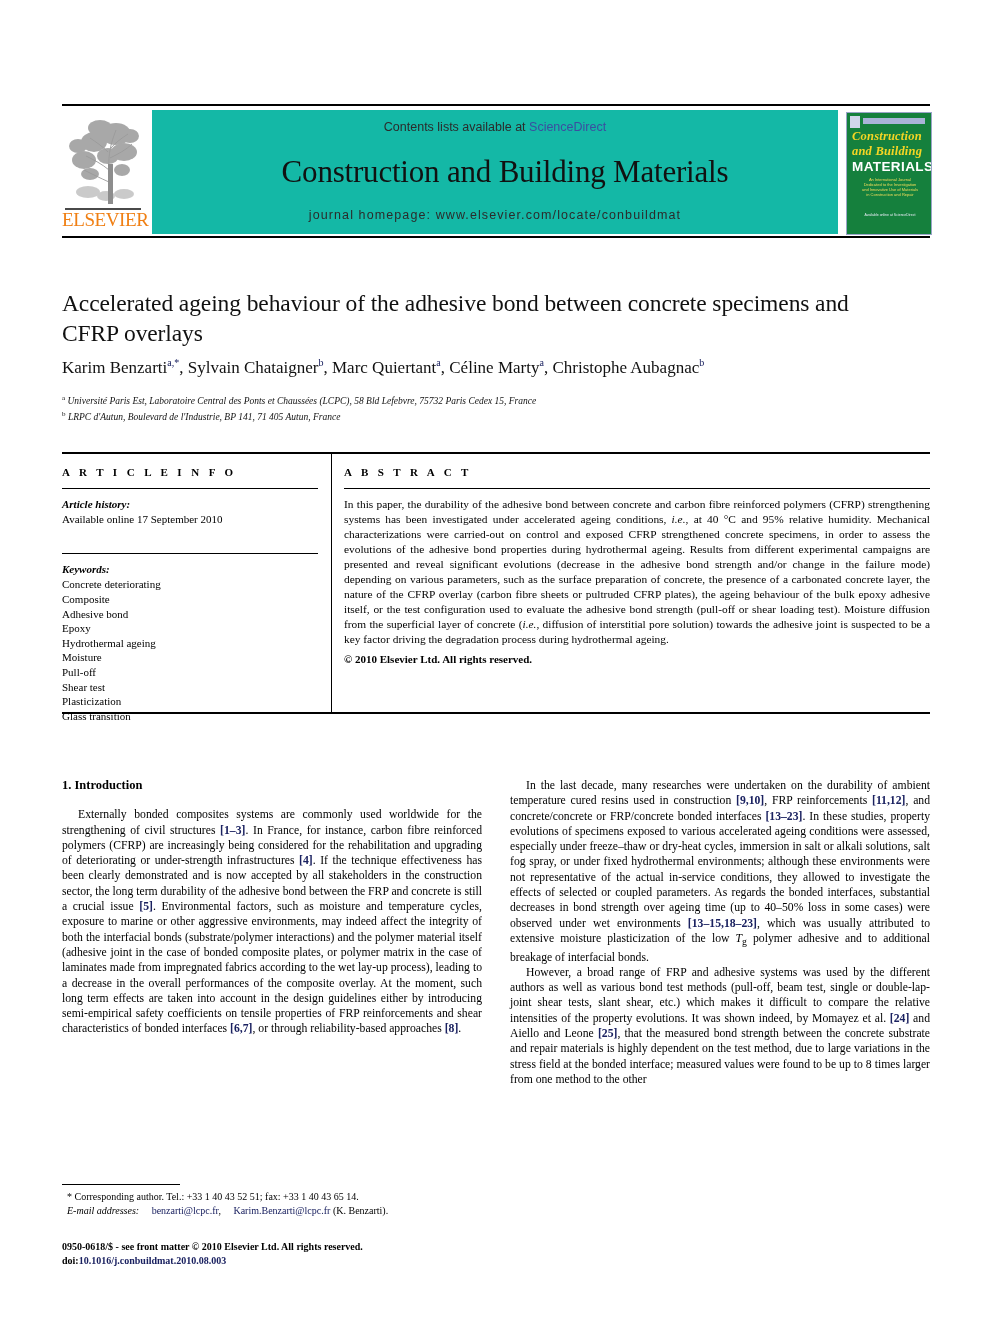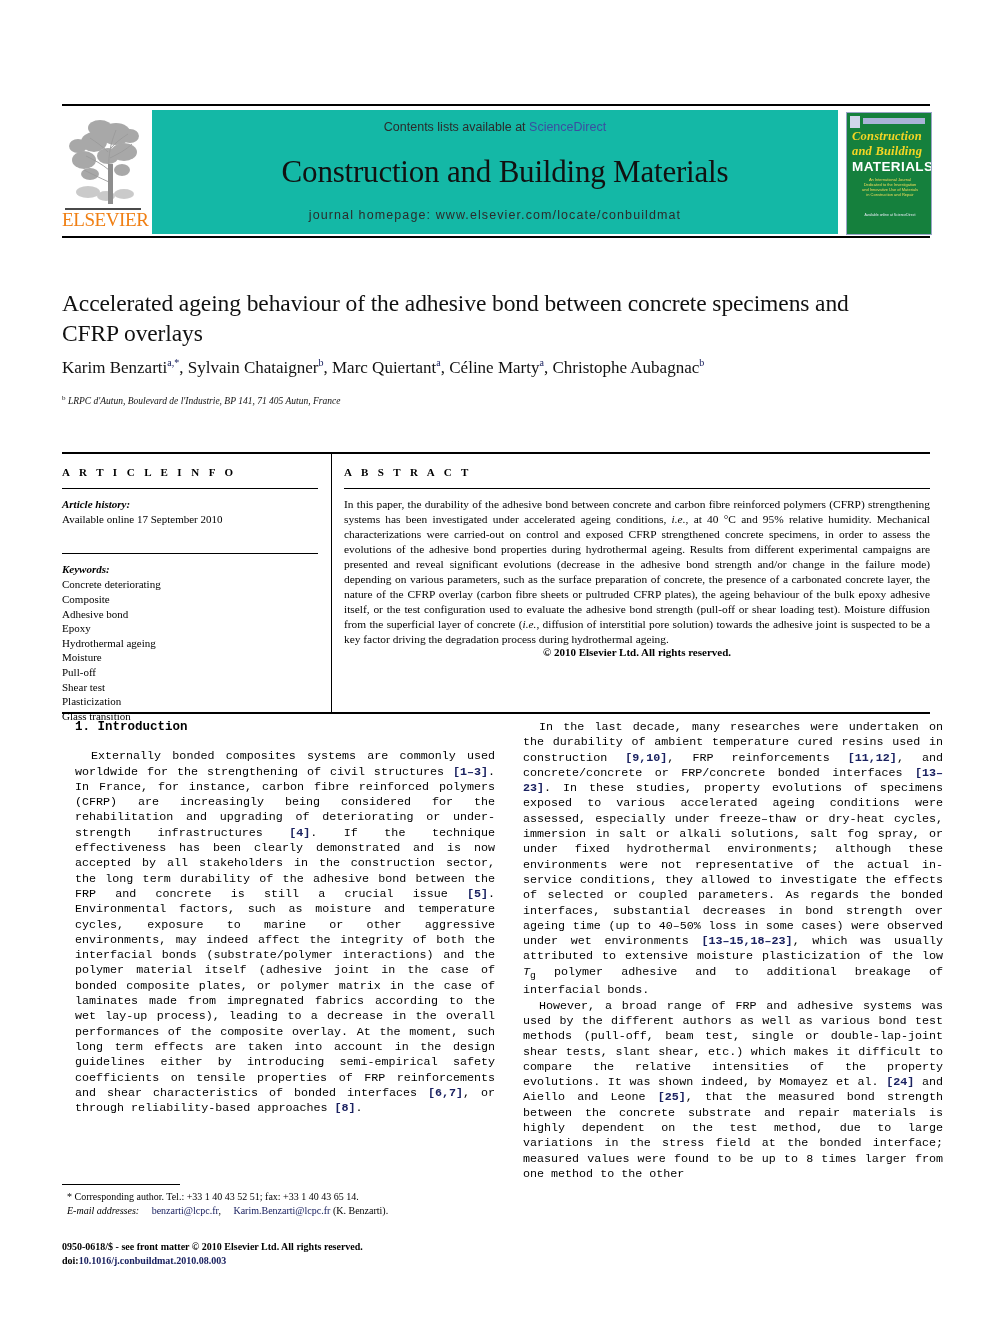"a Université Paris Est, Laboratoire" div { html: none -> <div><sup>a</sup> <span>Université Paris Est, Laboratoire Central des Ponts et Chaussées (LCPC), 58 Bld Lefebvre, 75732 Paris Cedex 15, France</span></div> }
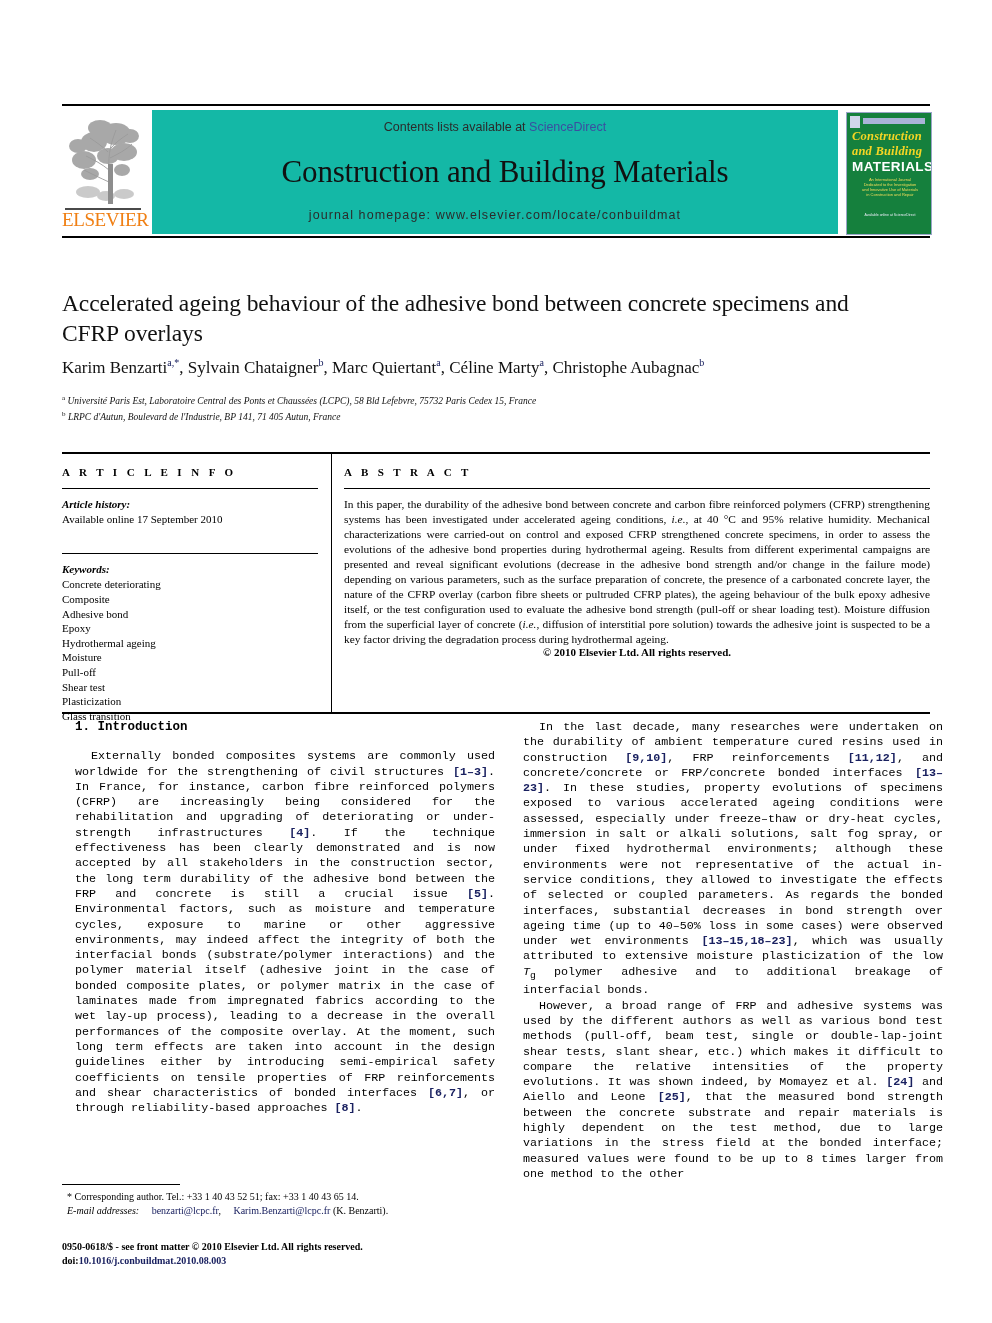"© 2010 Elsevier Ltd. All" .copyright { margin-top: none -> 7px; text-align: center -> left }
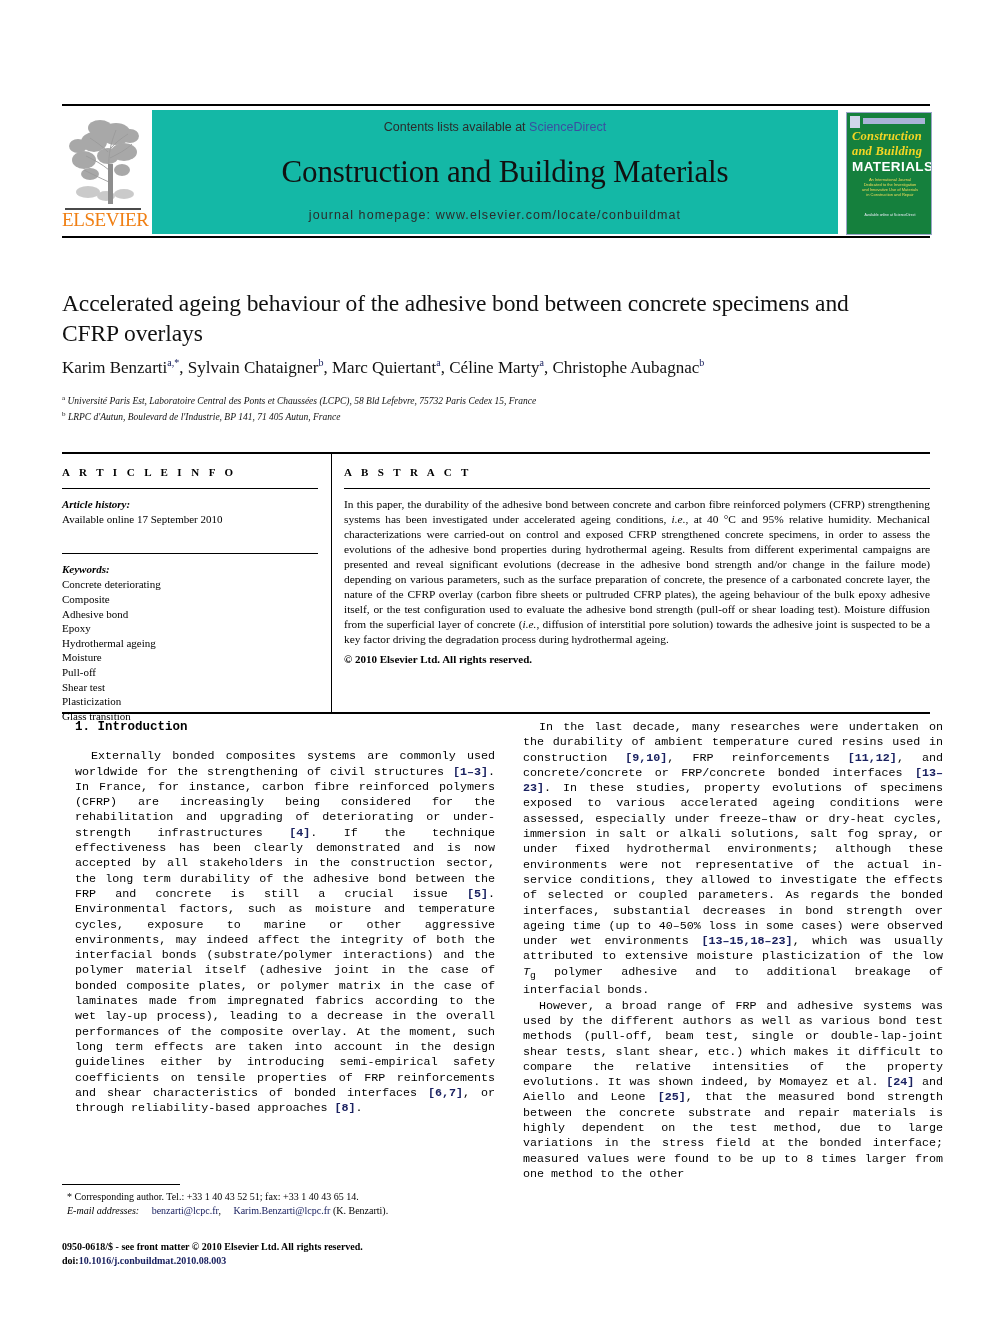"1. Introduction" .col { font-family: Liberation Mono, monospace -> Liberation Serif, serif; margin-left: 13px -> none; top: 720px -> 778px }
